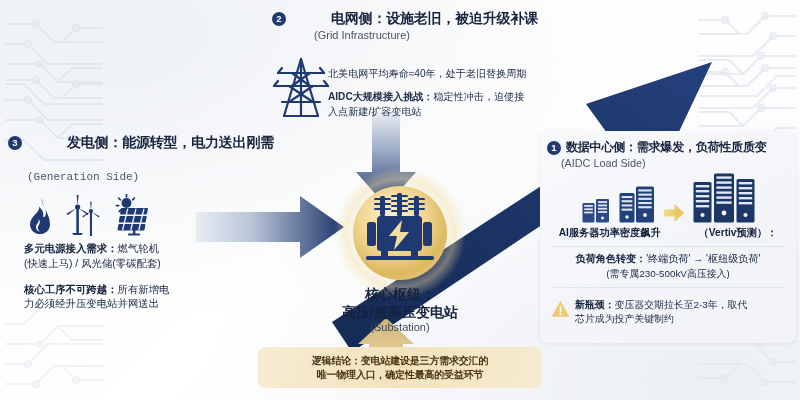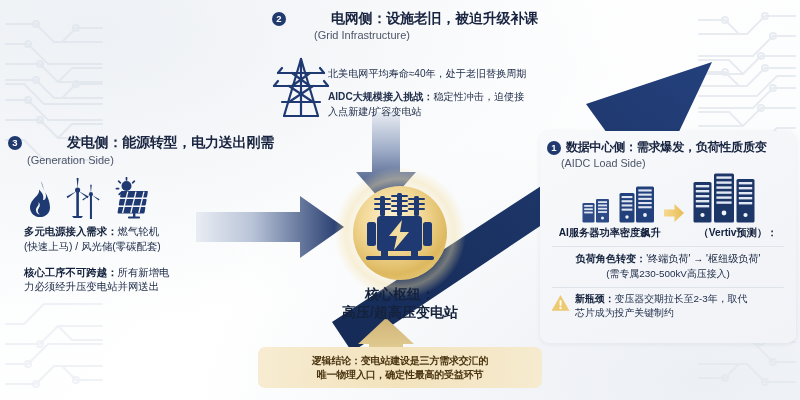"(Generation Side)" .sec-title-en { font-family: none -> Liberation Mono, monospace; margin-top: 2px -> 19px }
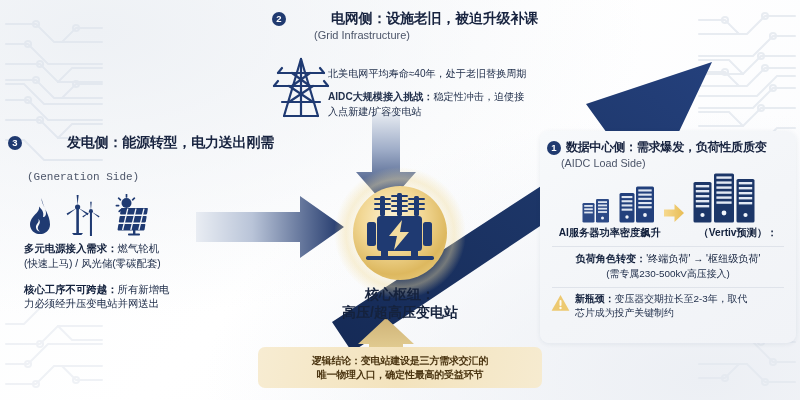"新瓶颈：变压器交期拉长至2-3年，取代" #warnrow { margin-top: 4px -> 10px }
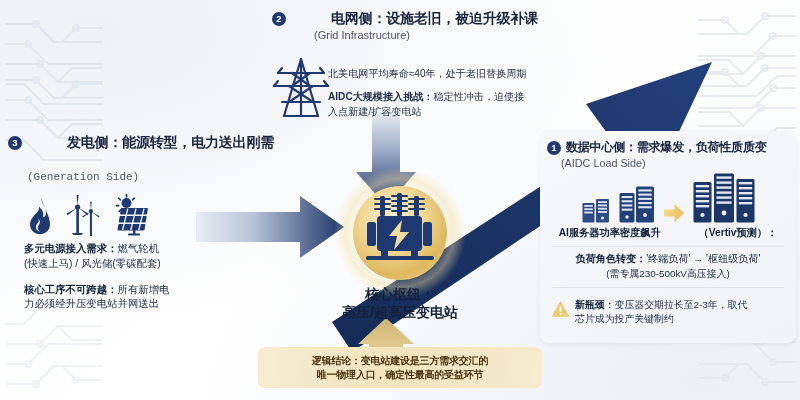"(Substation)" div.hub-en { html: none -> <div>(Substation)</div> }
